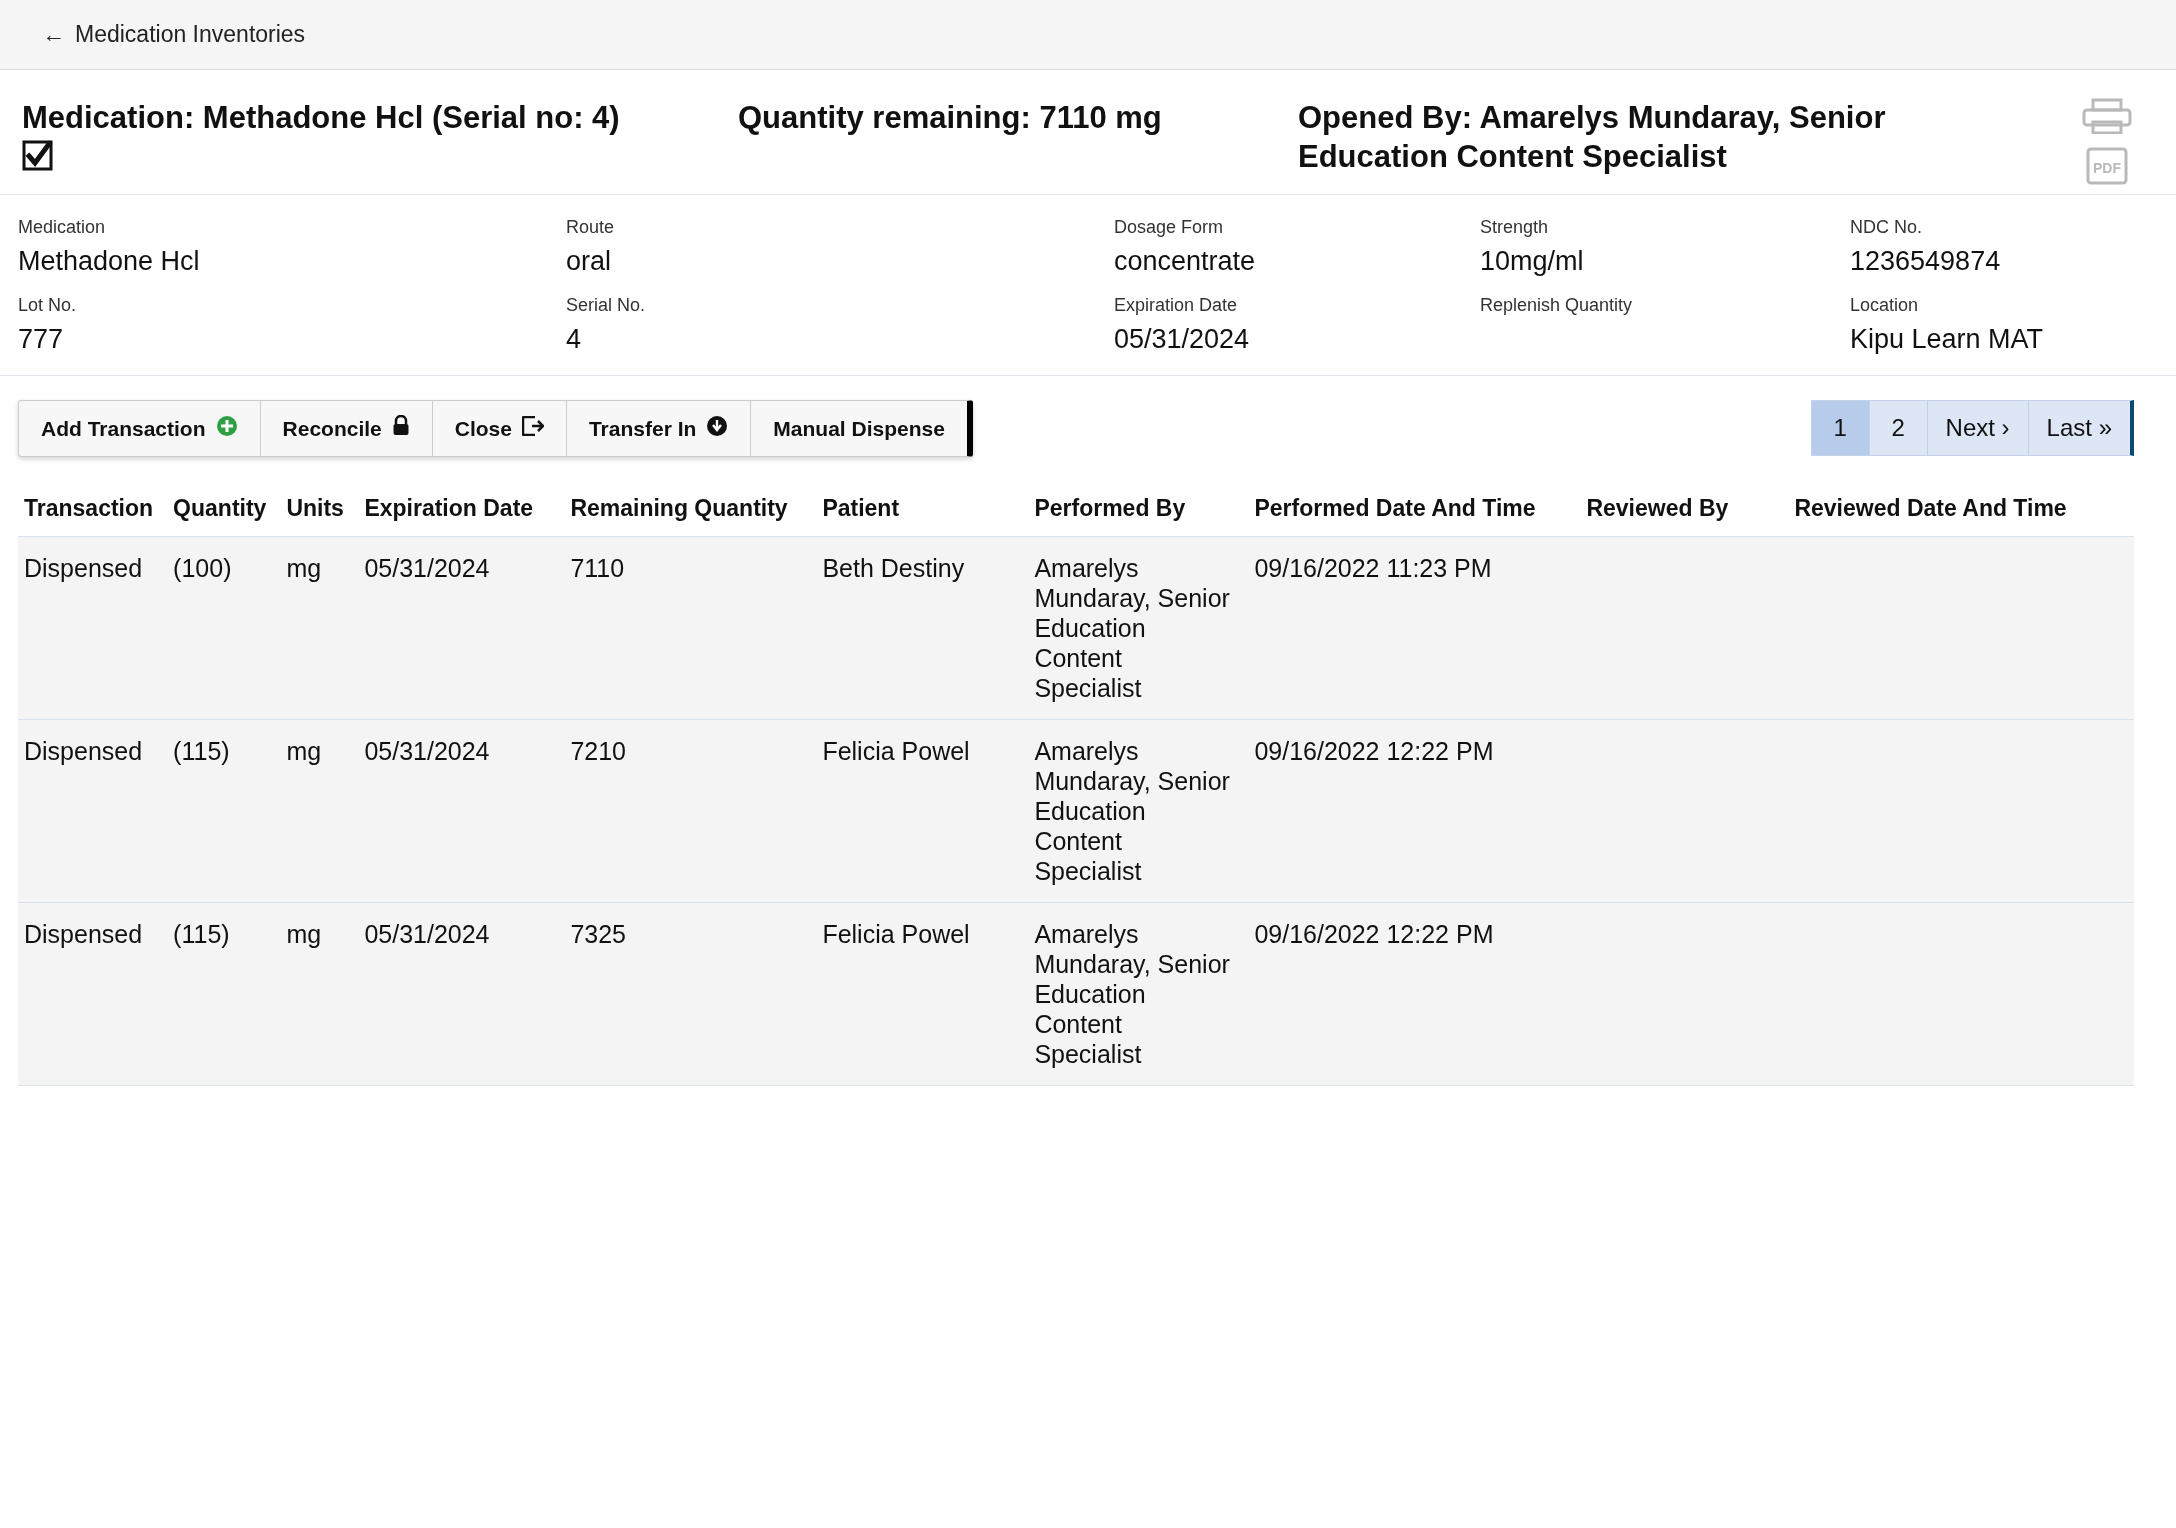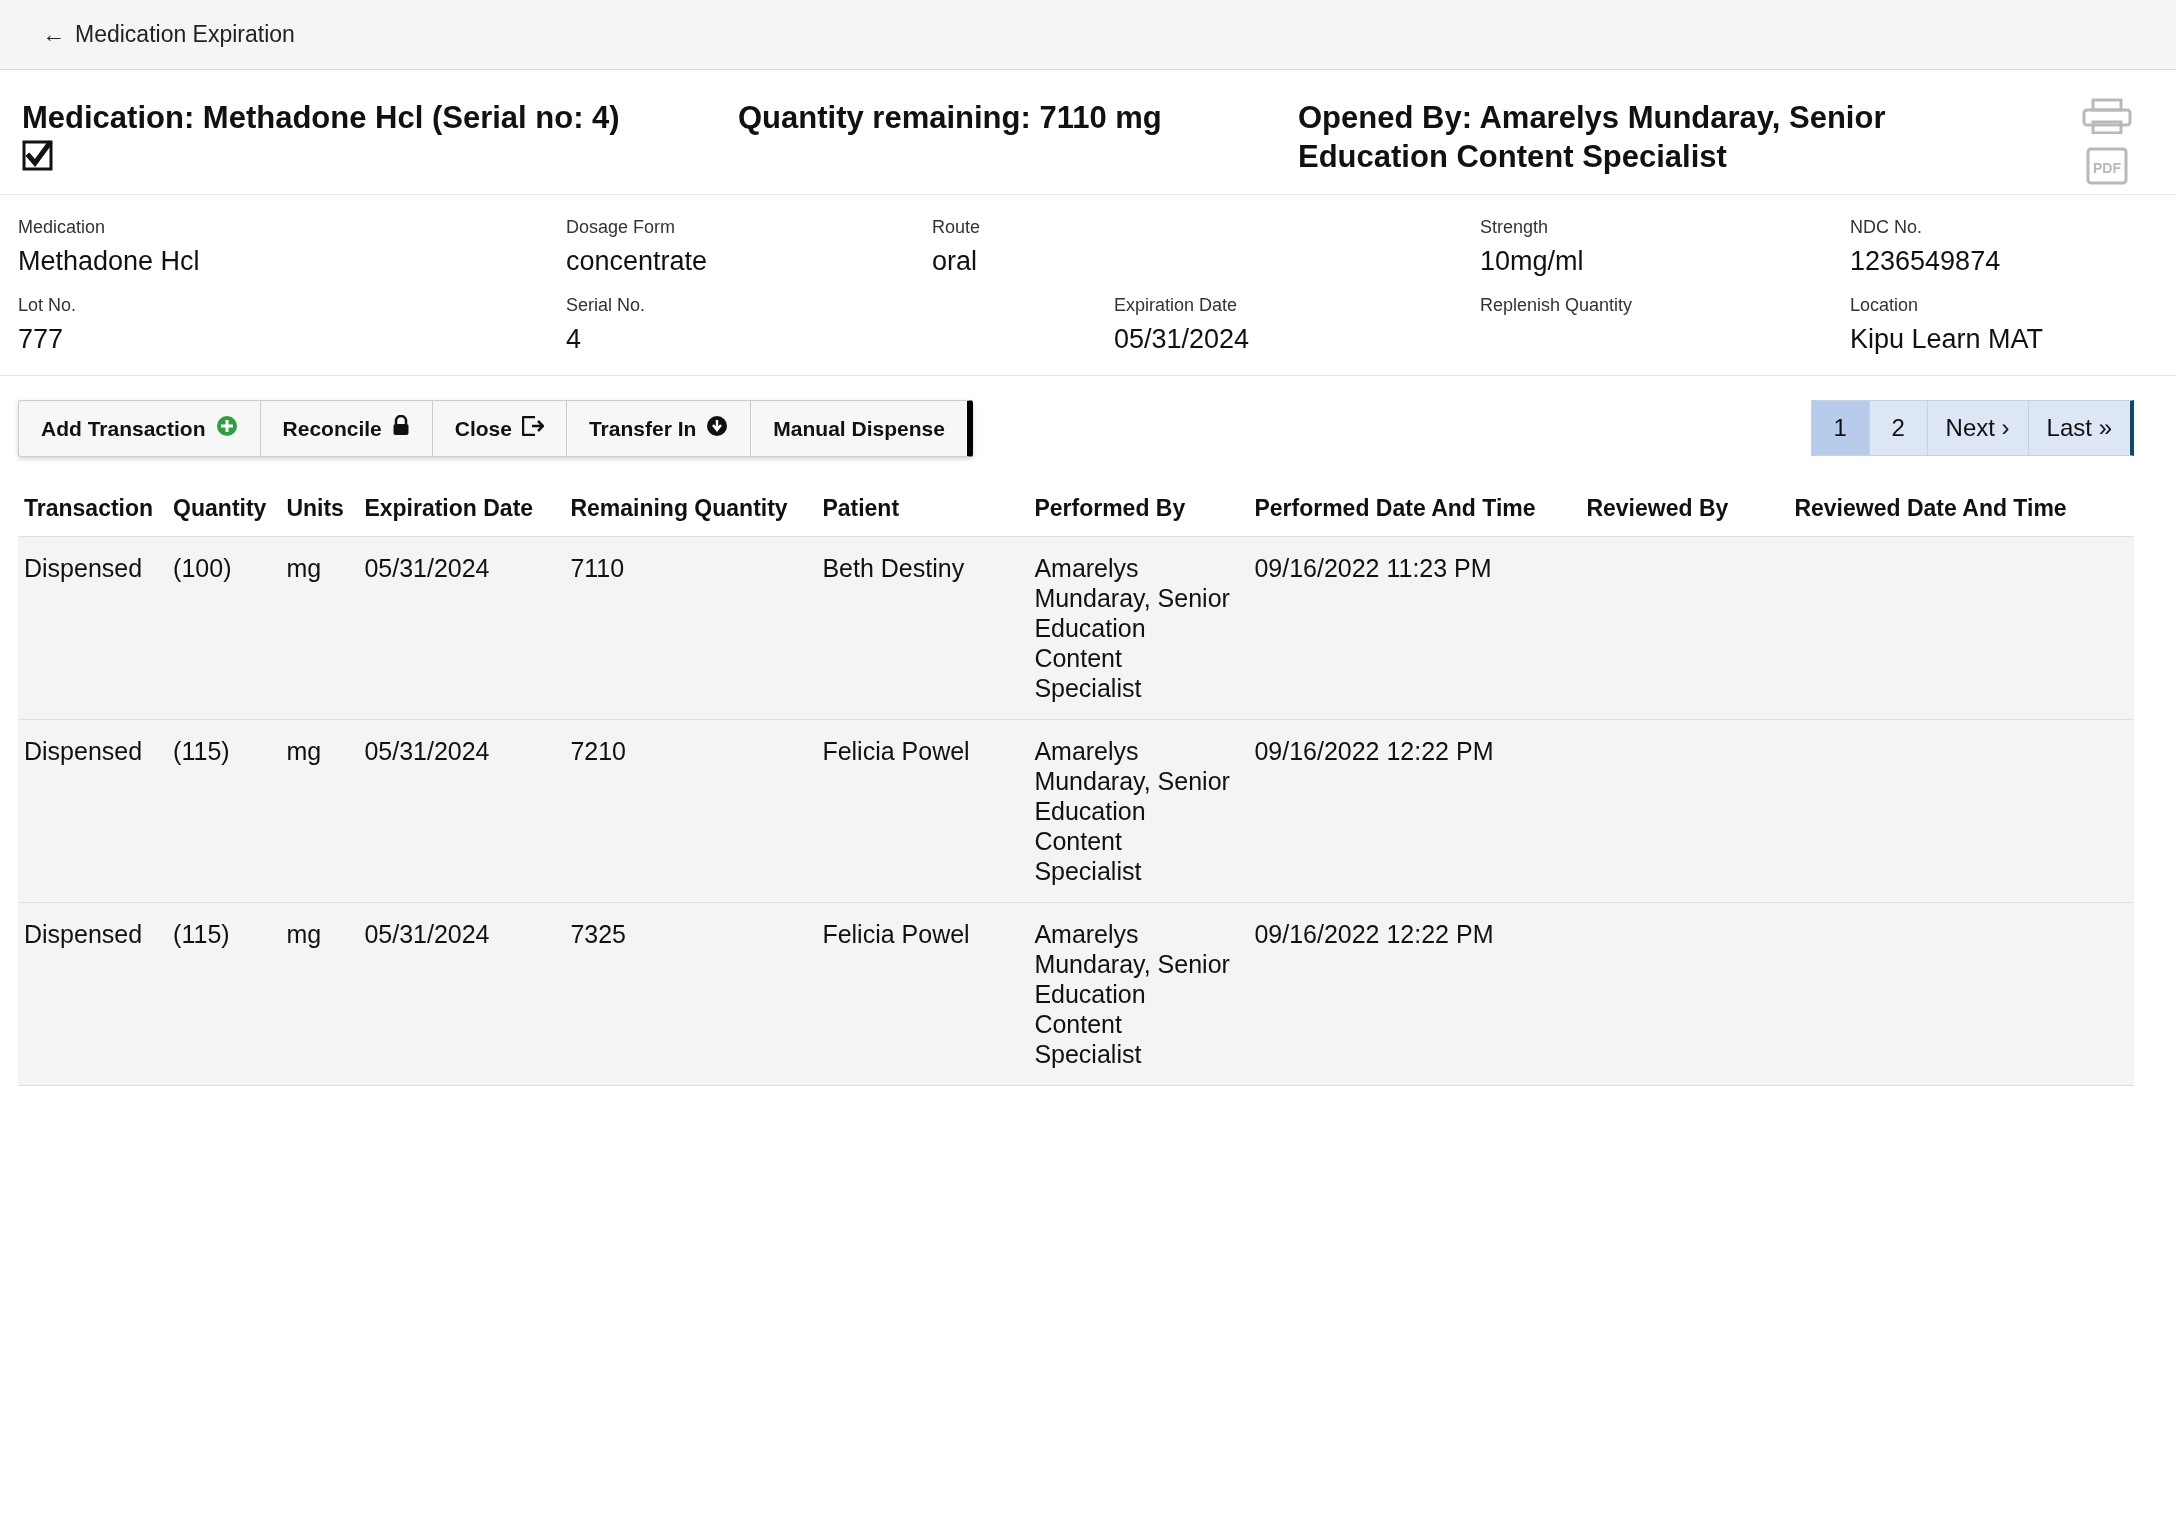"Medication Expiration" span { text: Expiration -> Inventories }
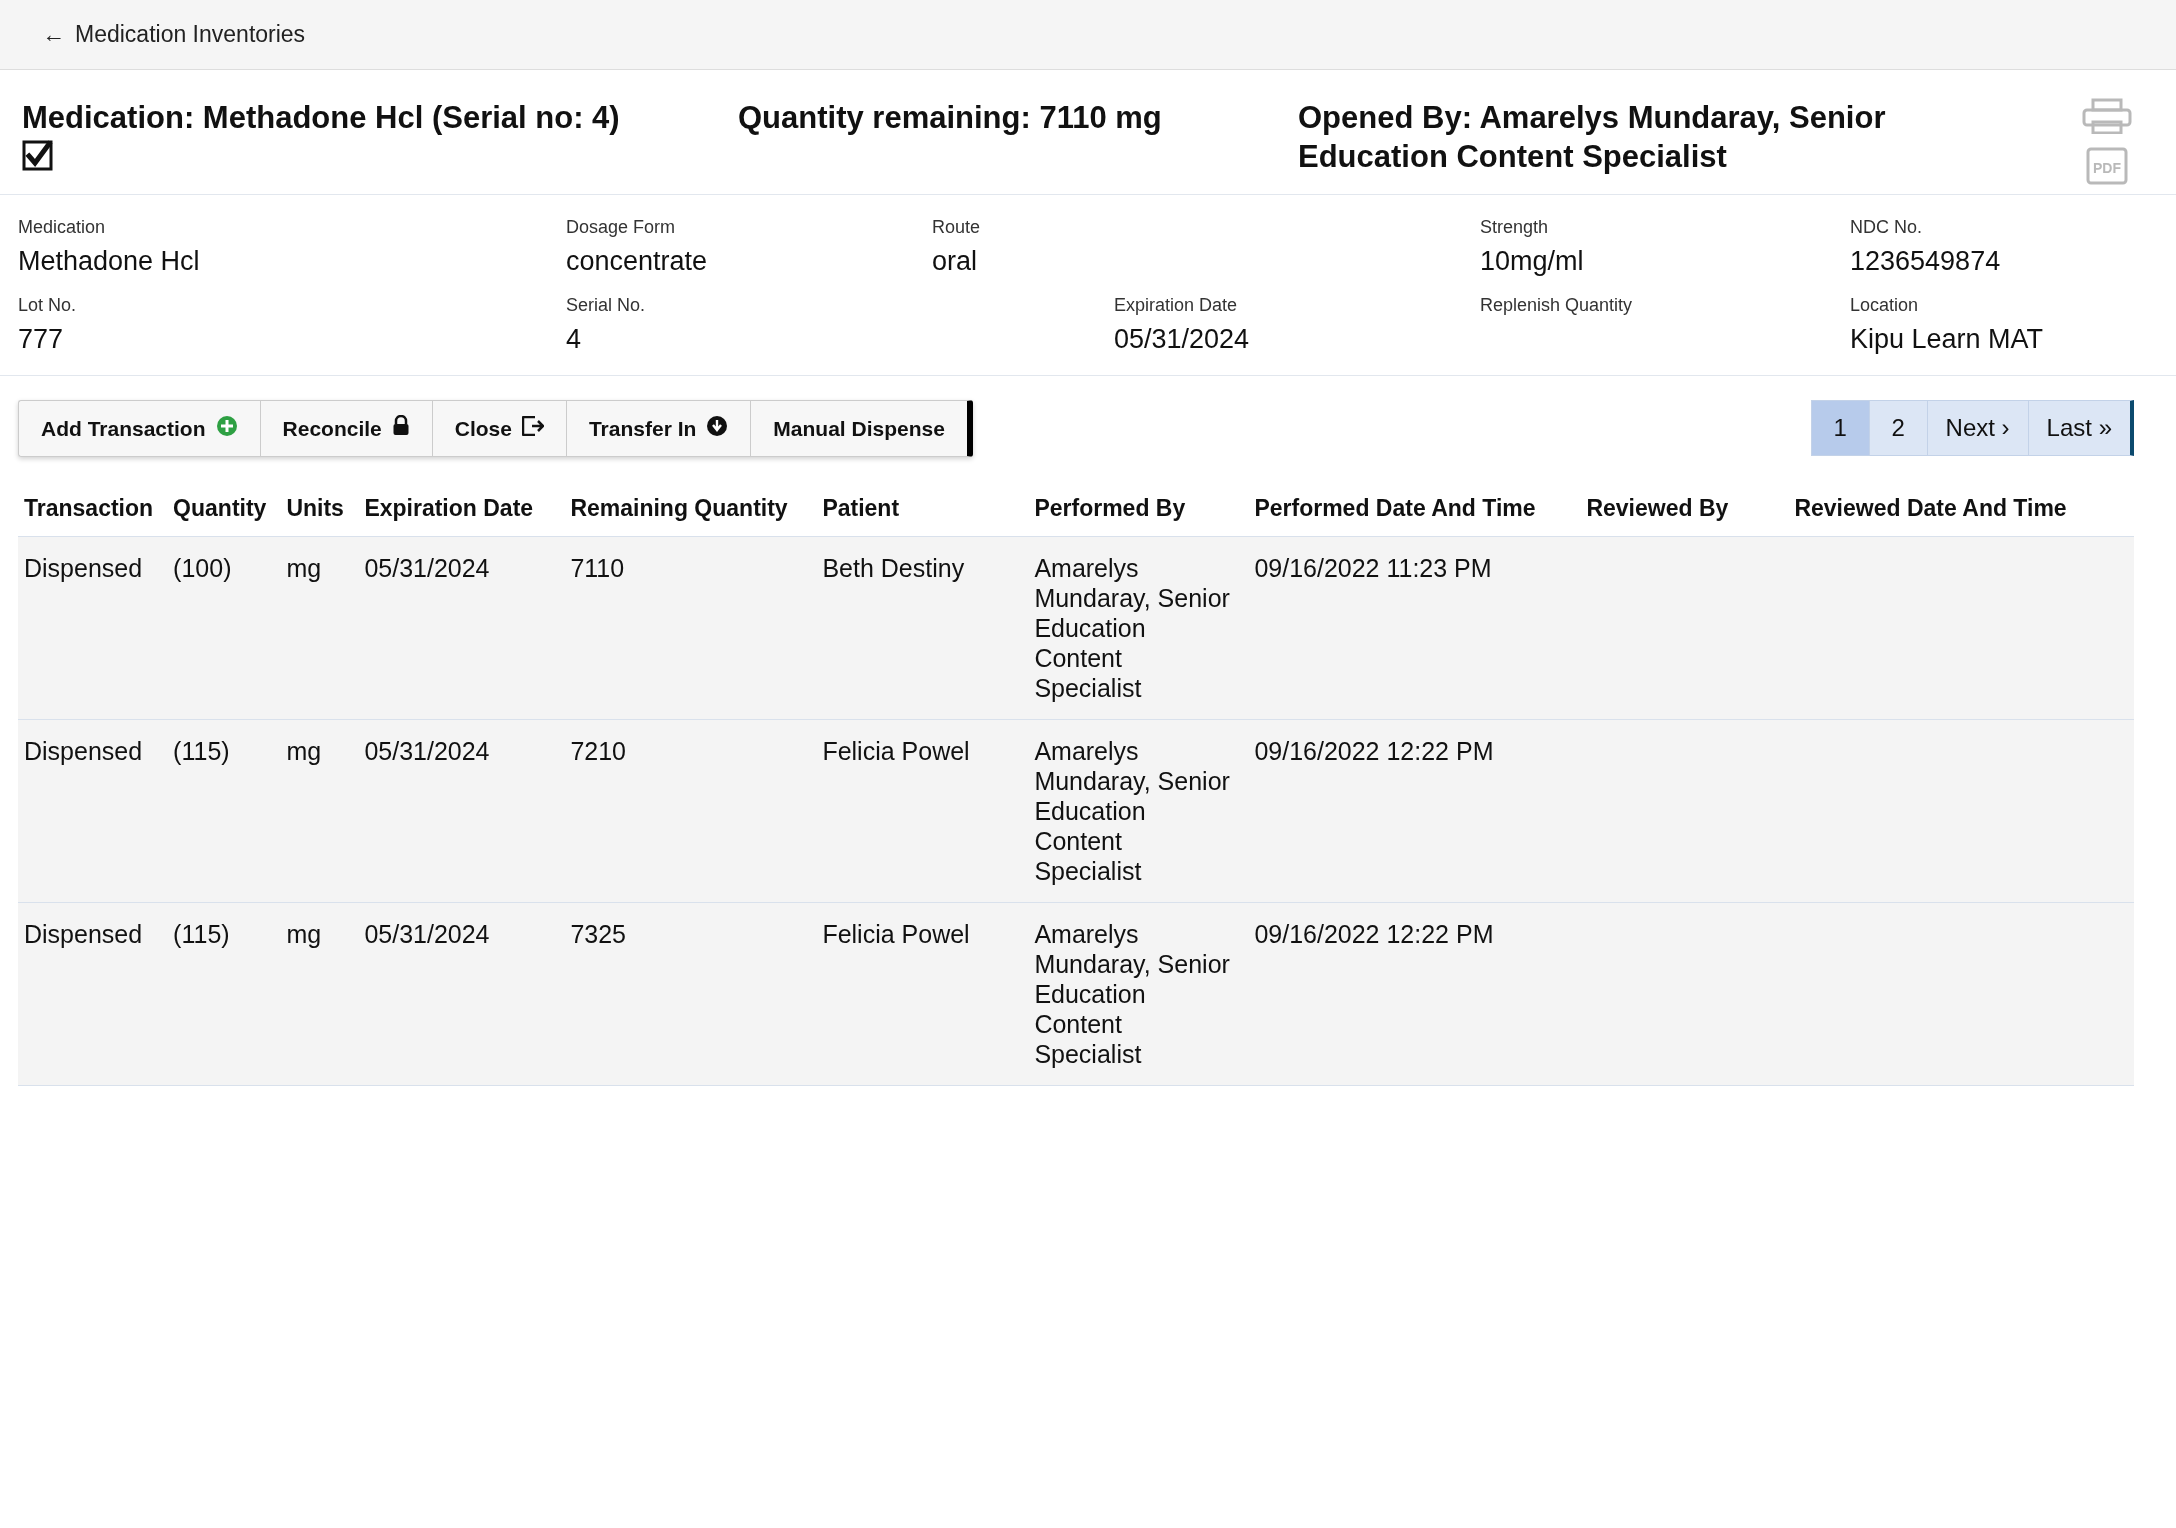"Dosage Form" div.dcol { order: before "Route" -> after "Route" }
